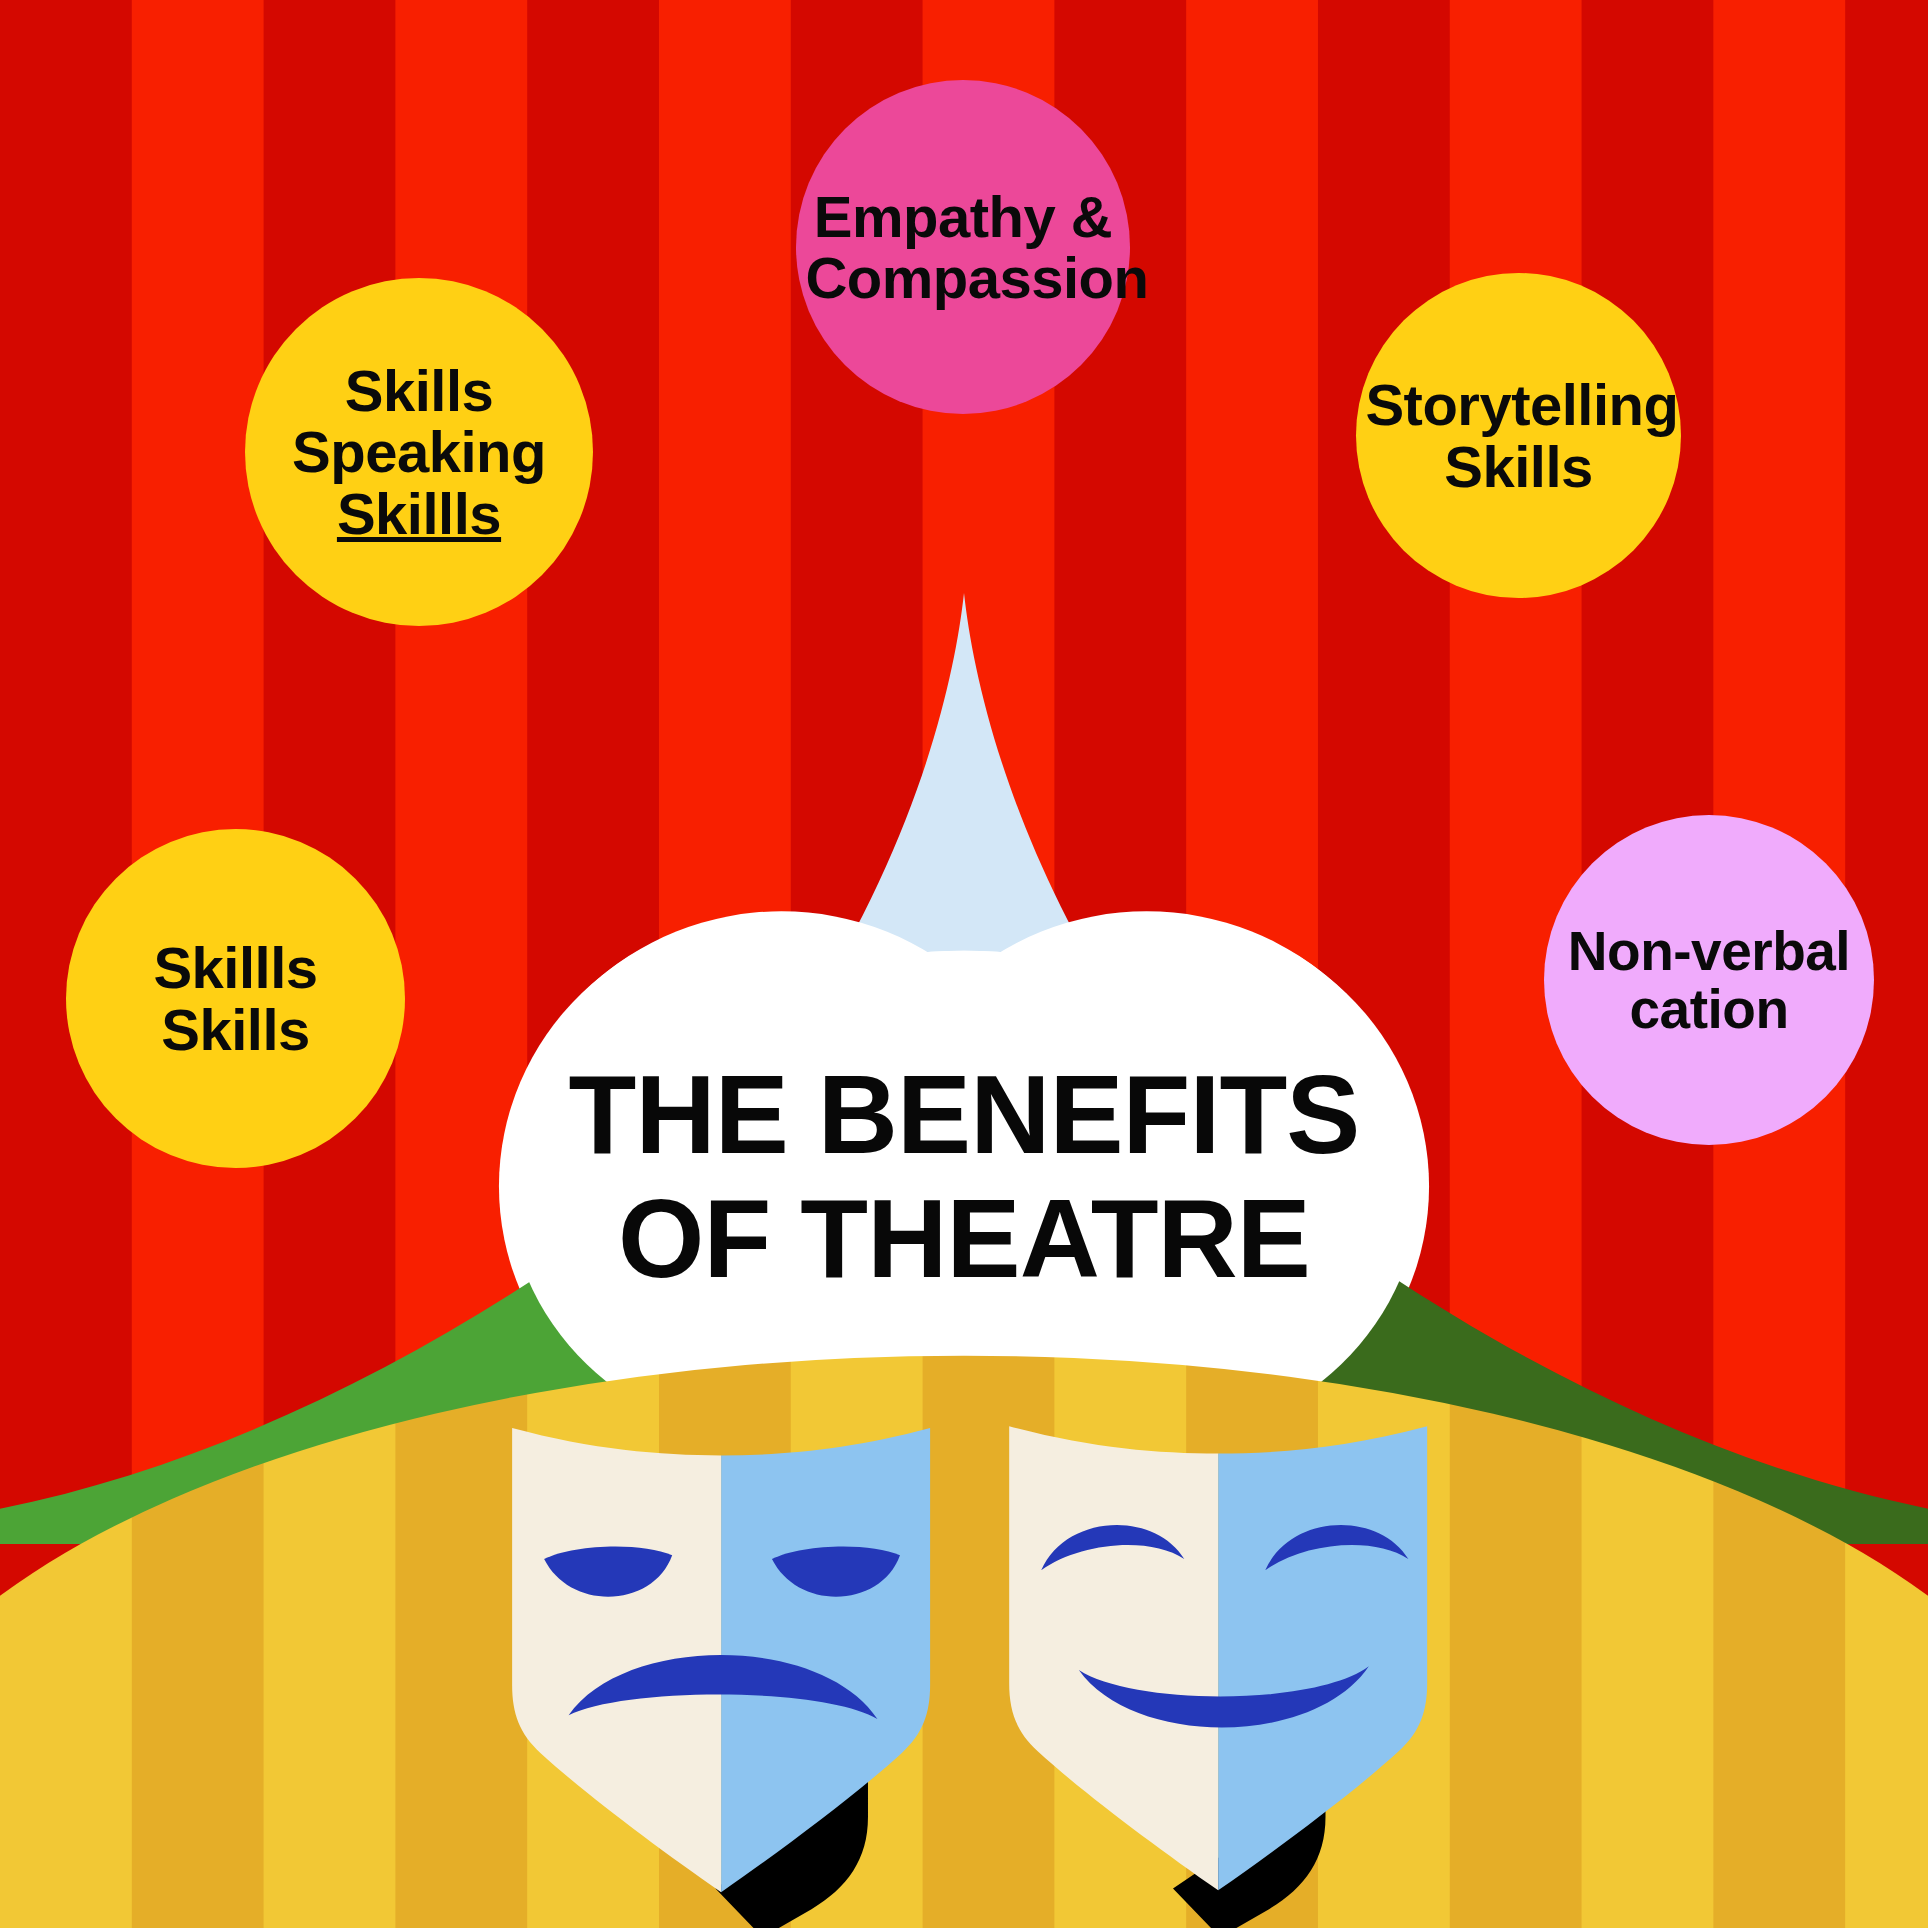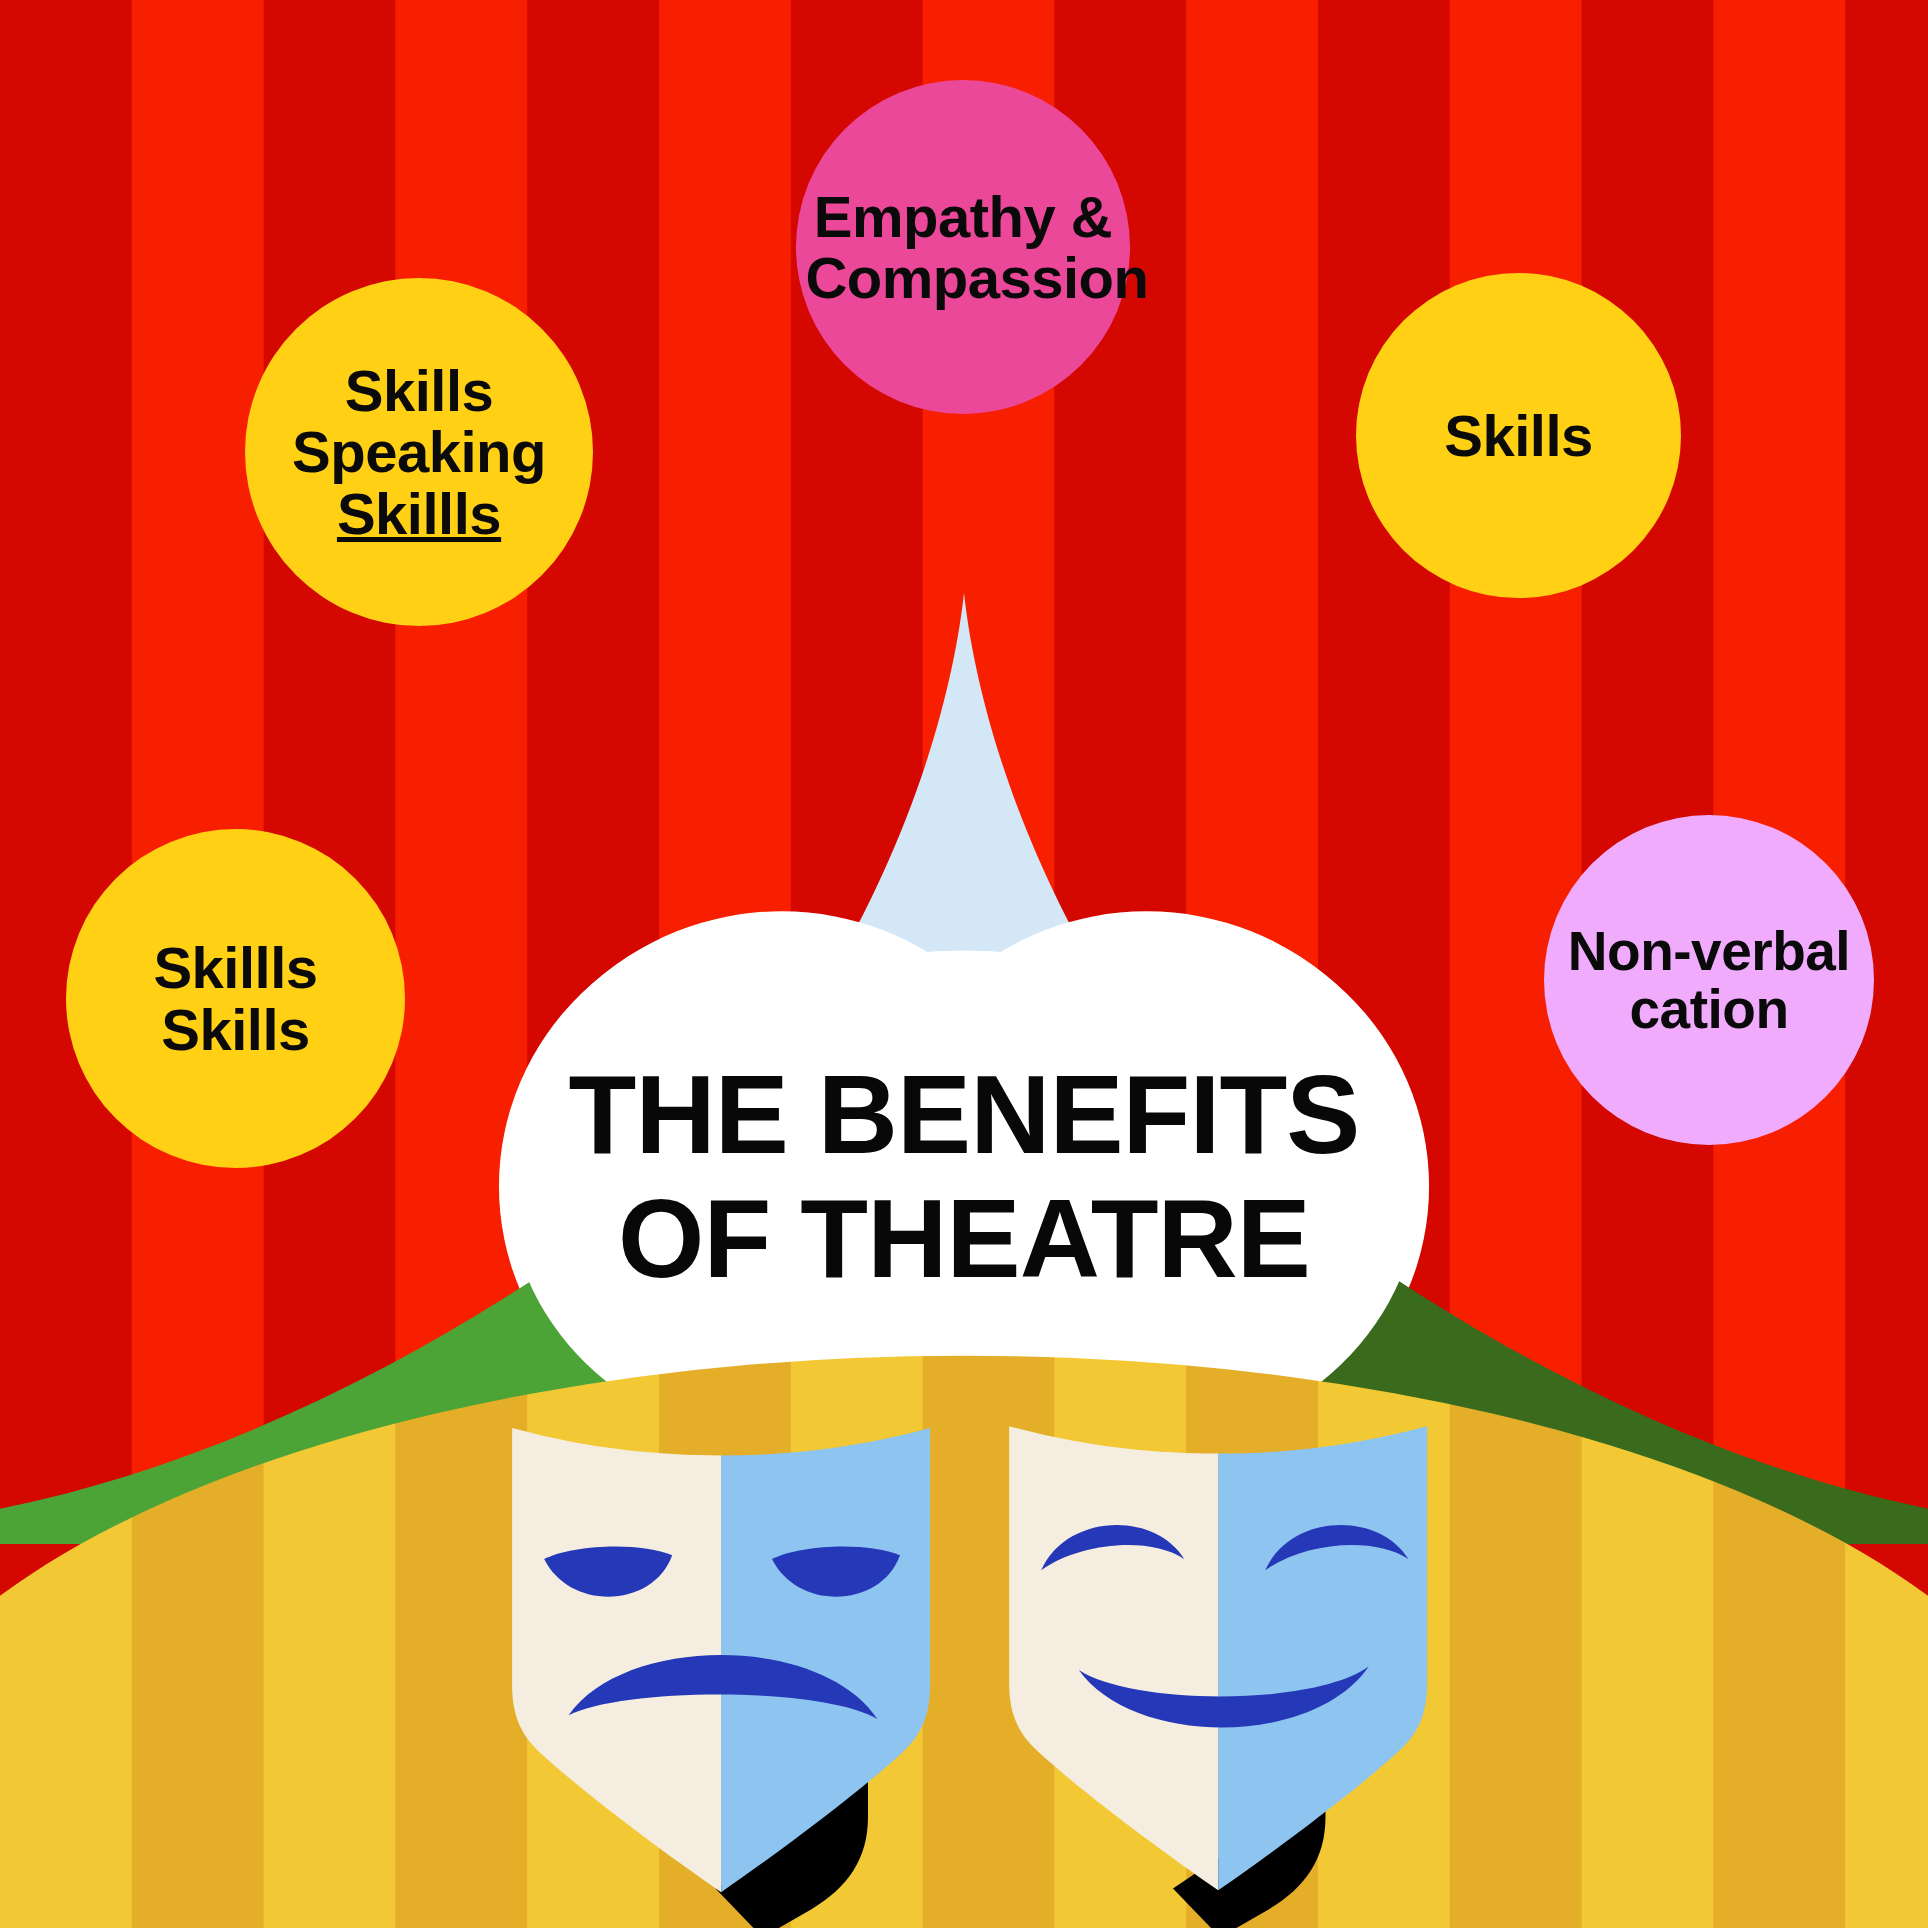"Storytelling" span { html: none -> <span>Storytelling</span> }
